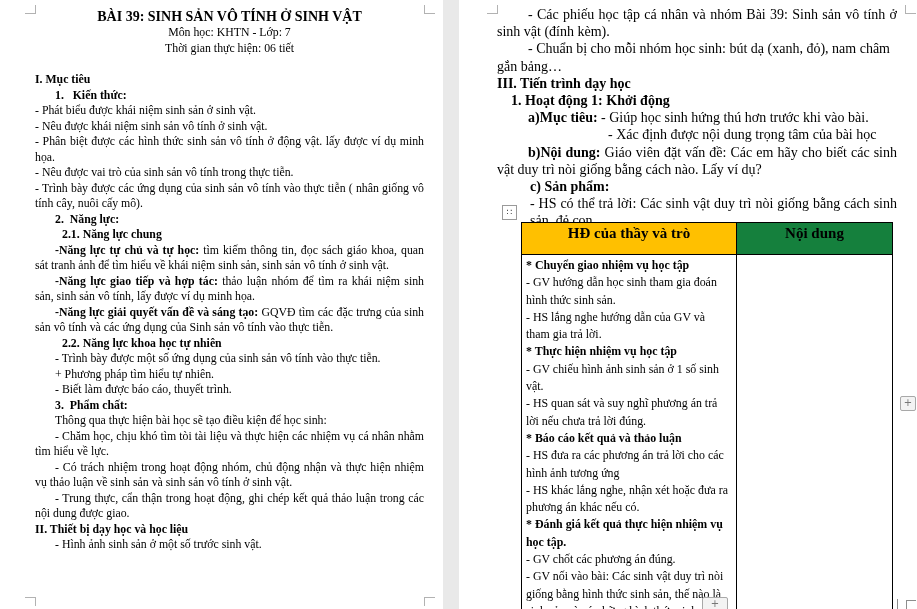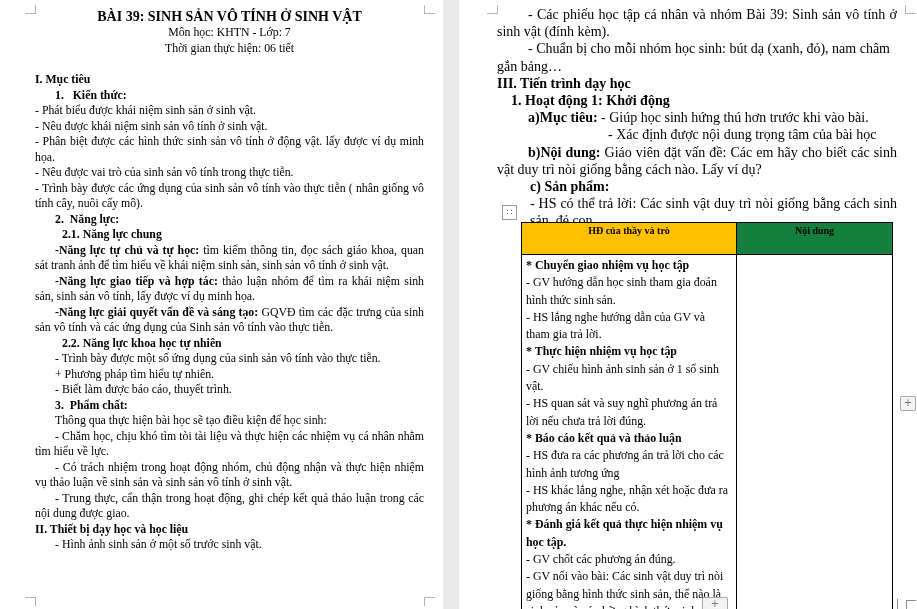"HĐ của thầy và trò" table.activity th { font-size: 10px -> 15px }
